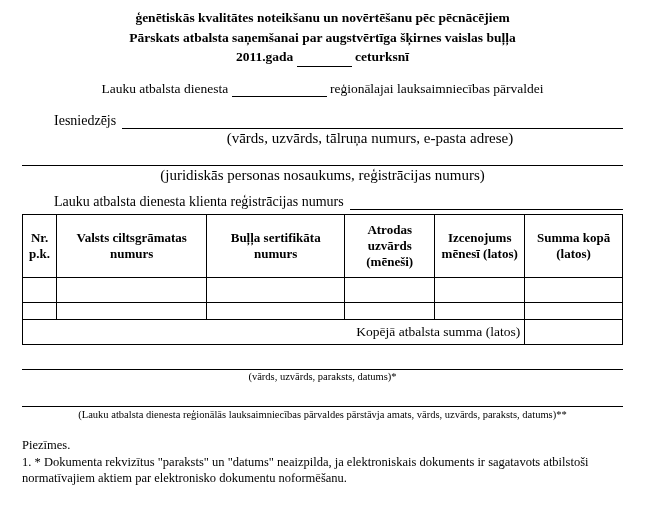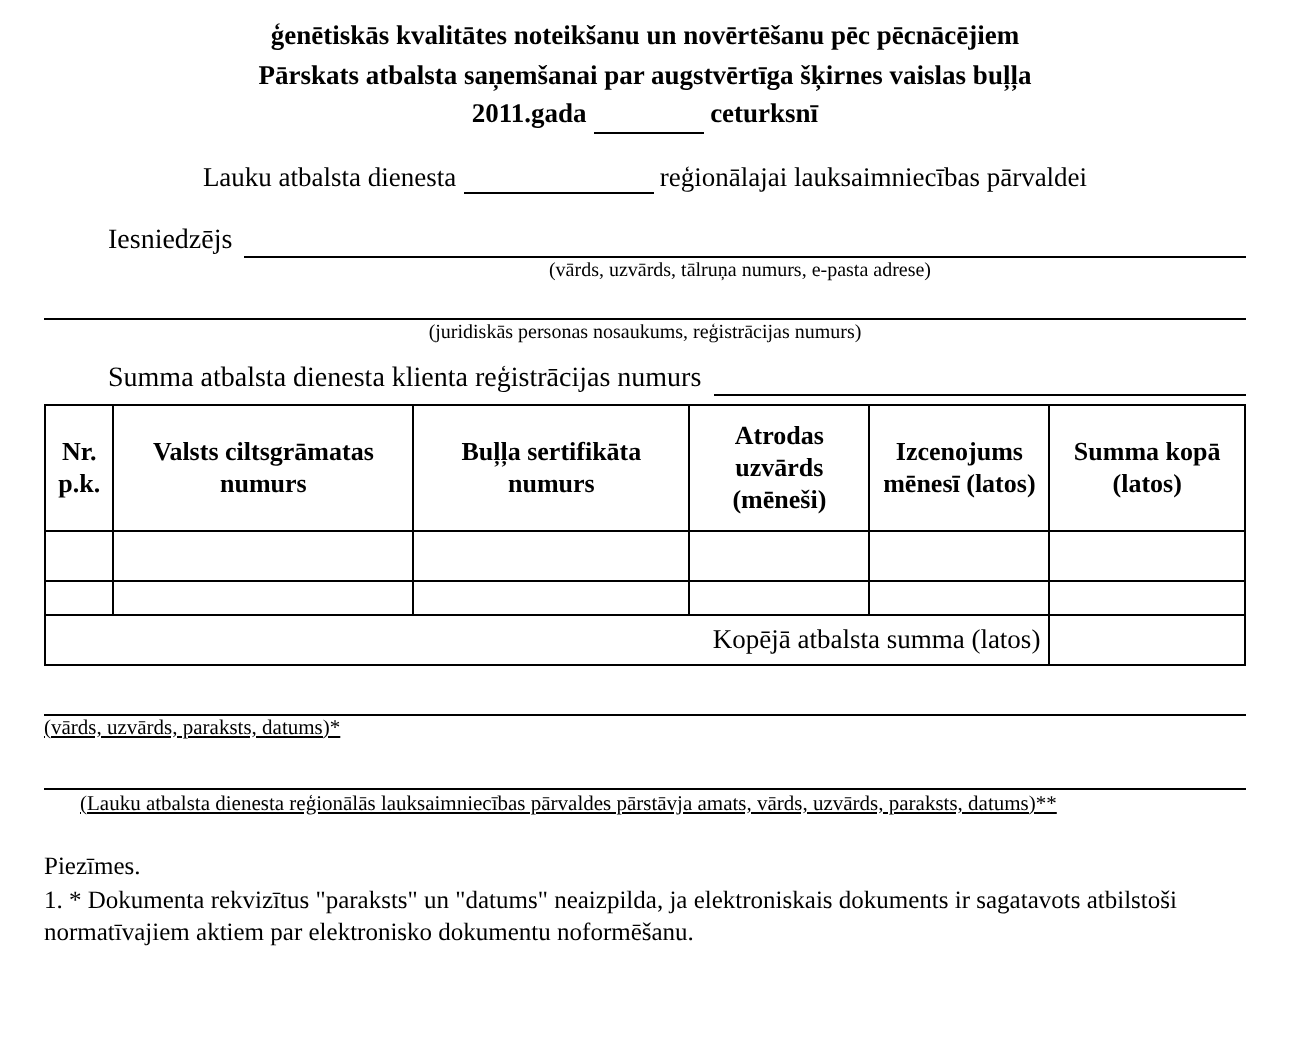"(vārds, uzvārds, tālruņa numurs, e-pasta" .caption { font-size: 10px -> 15px }
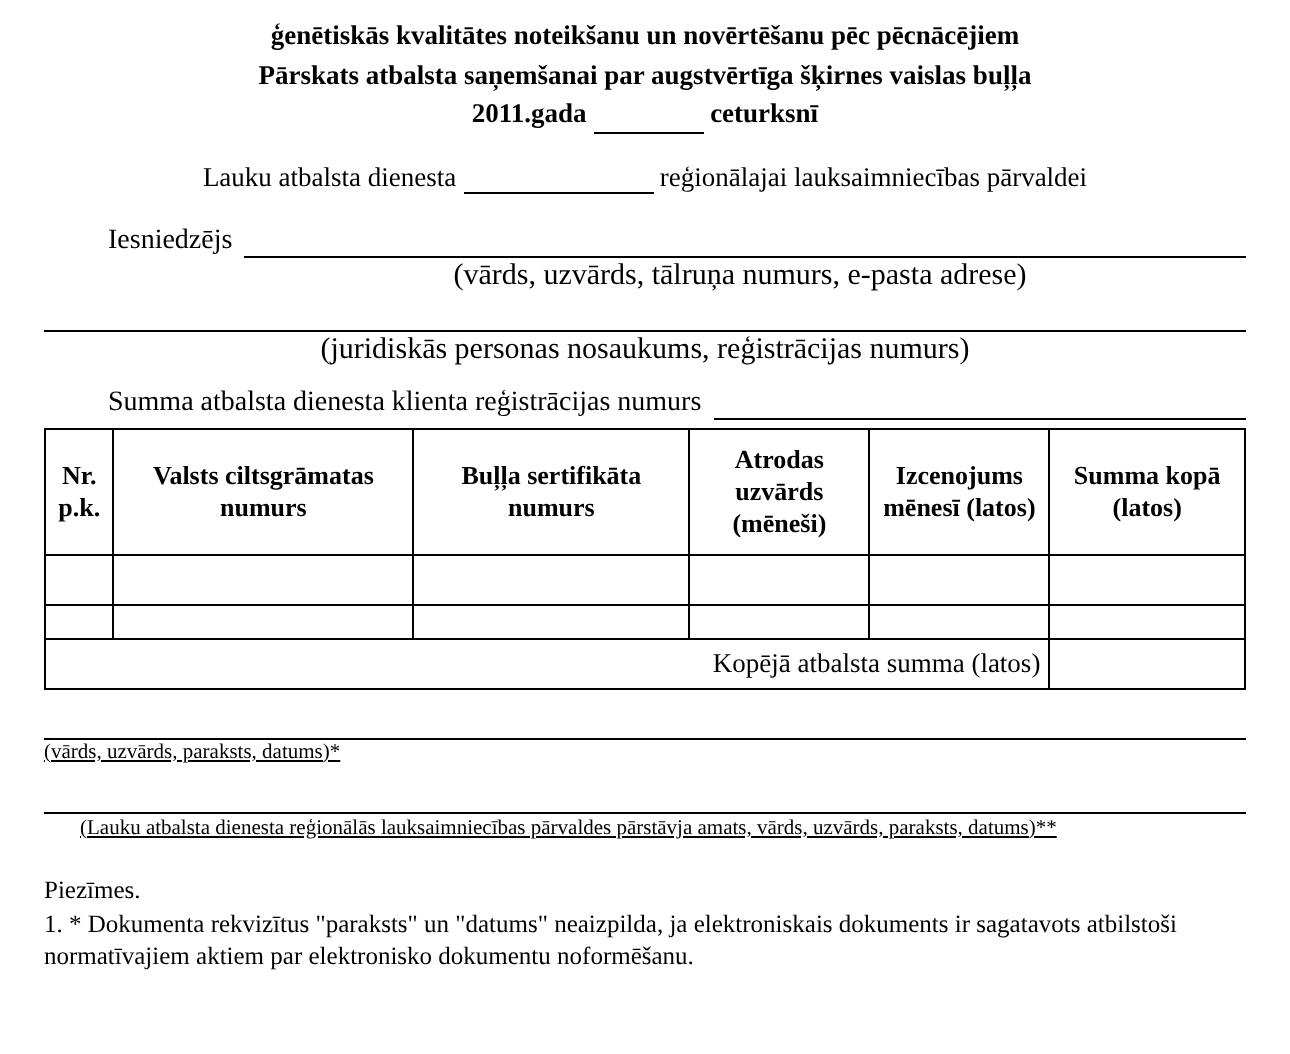"Summa atbalsta dienesta klienta" span.label { text: Summa -> Lauku }
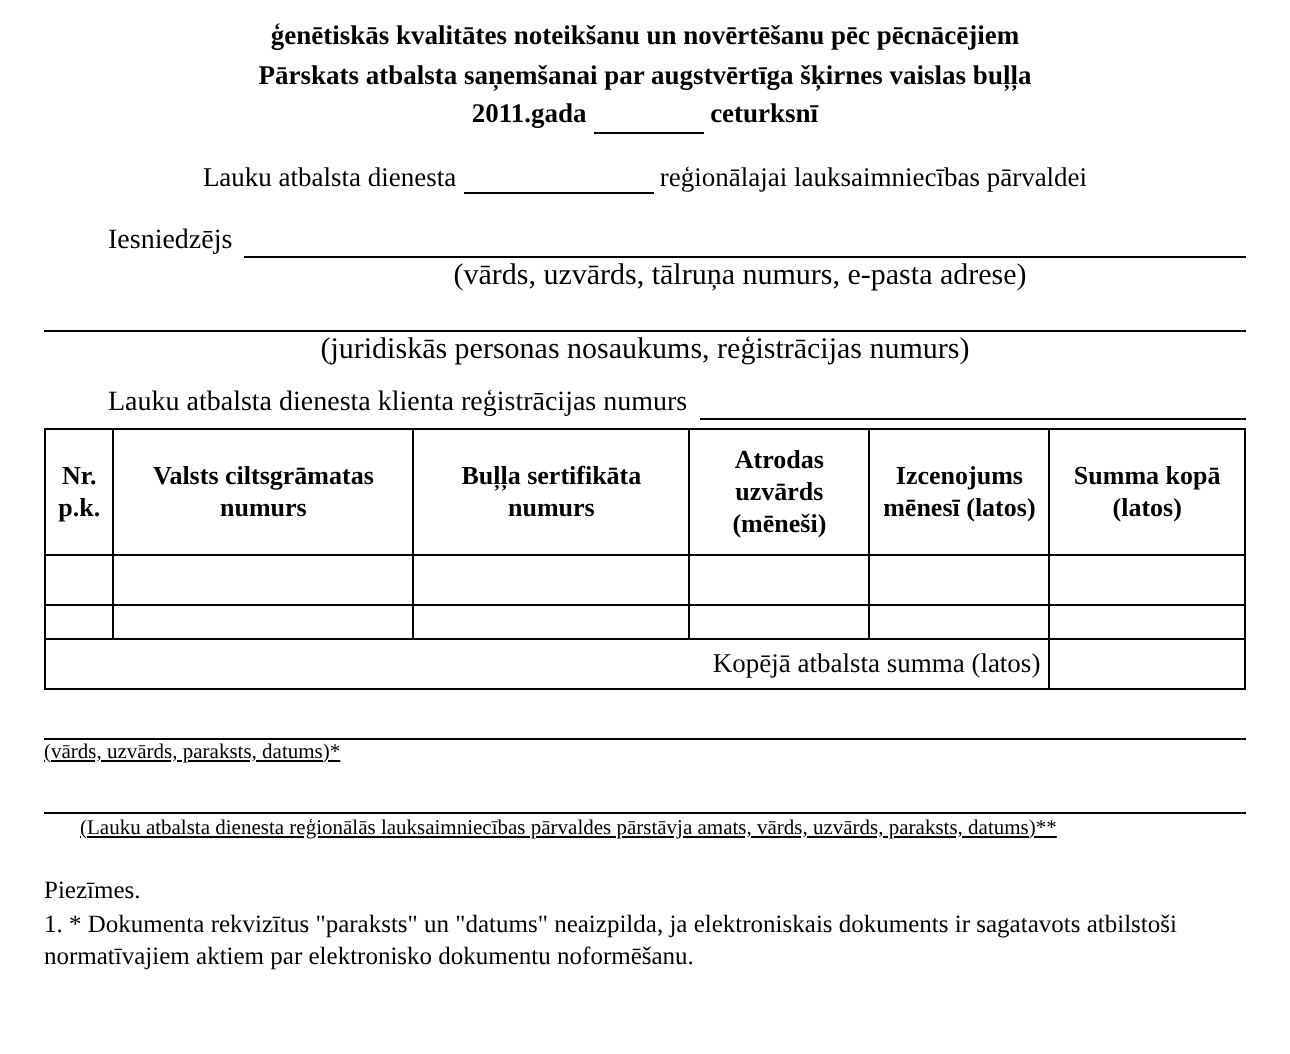"(vārds, uzvārds, paraksts, datums)*" .sig-caption { text-align: none -> center; text-decoration: underline -> none }
